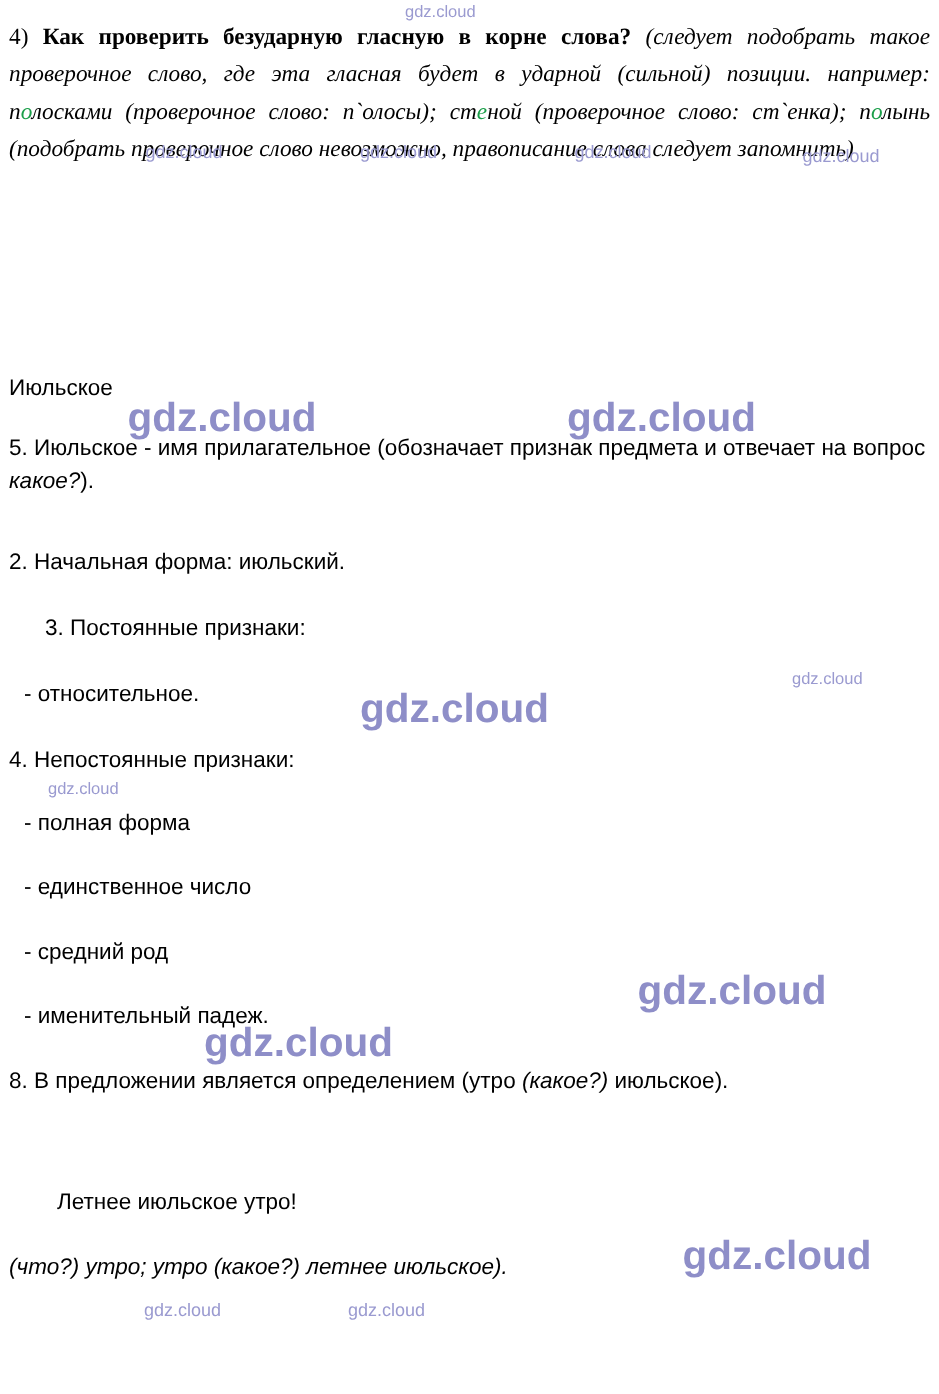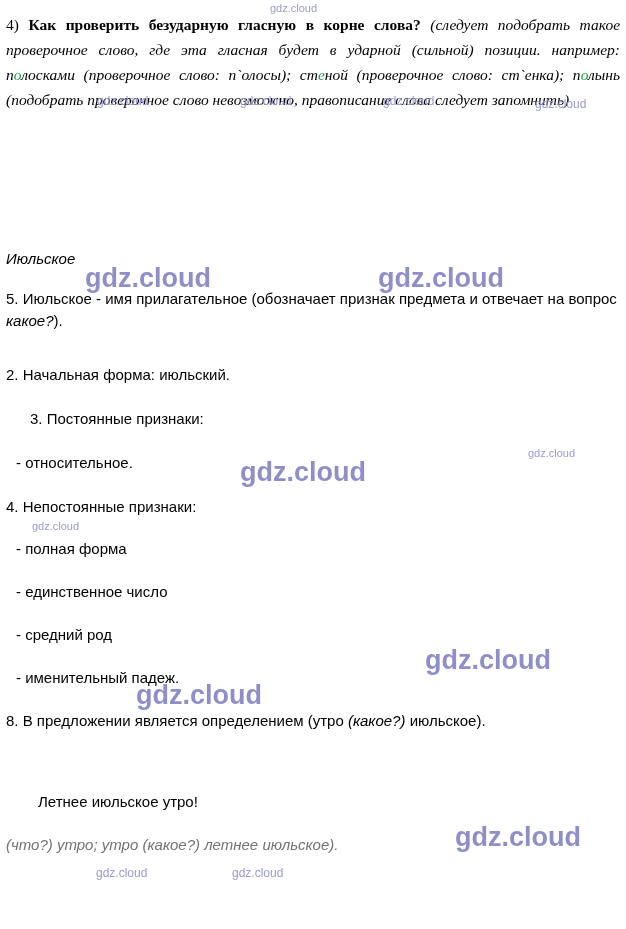"Июльское" div.block { font-style: italic -> none }
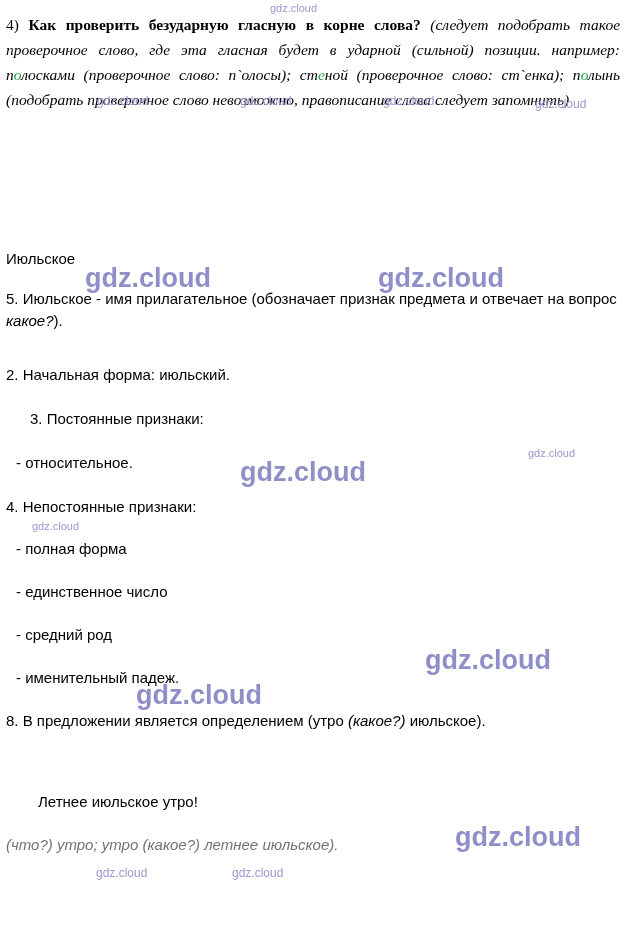"(что?) утро; утро (какое?) летнее" p.sans-line { color: #737373 -> #000000 }
